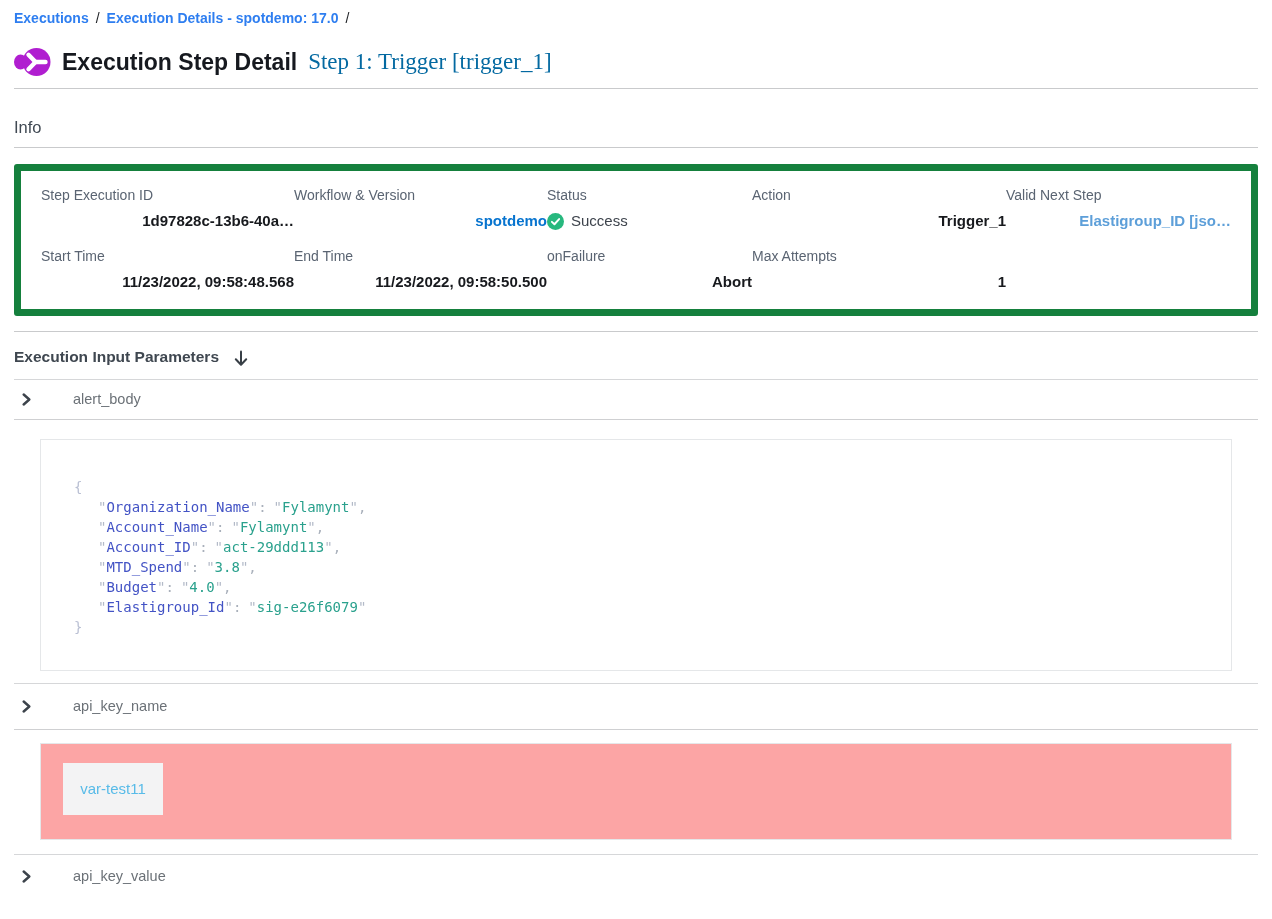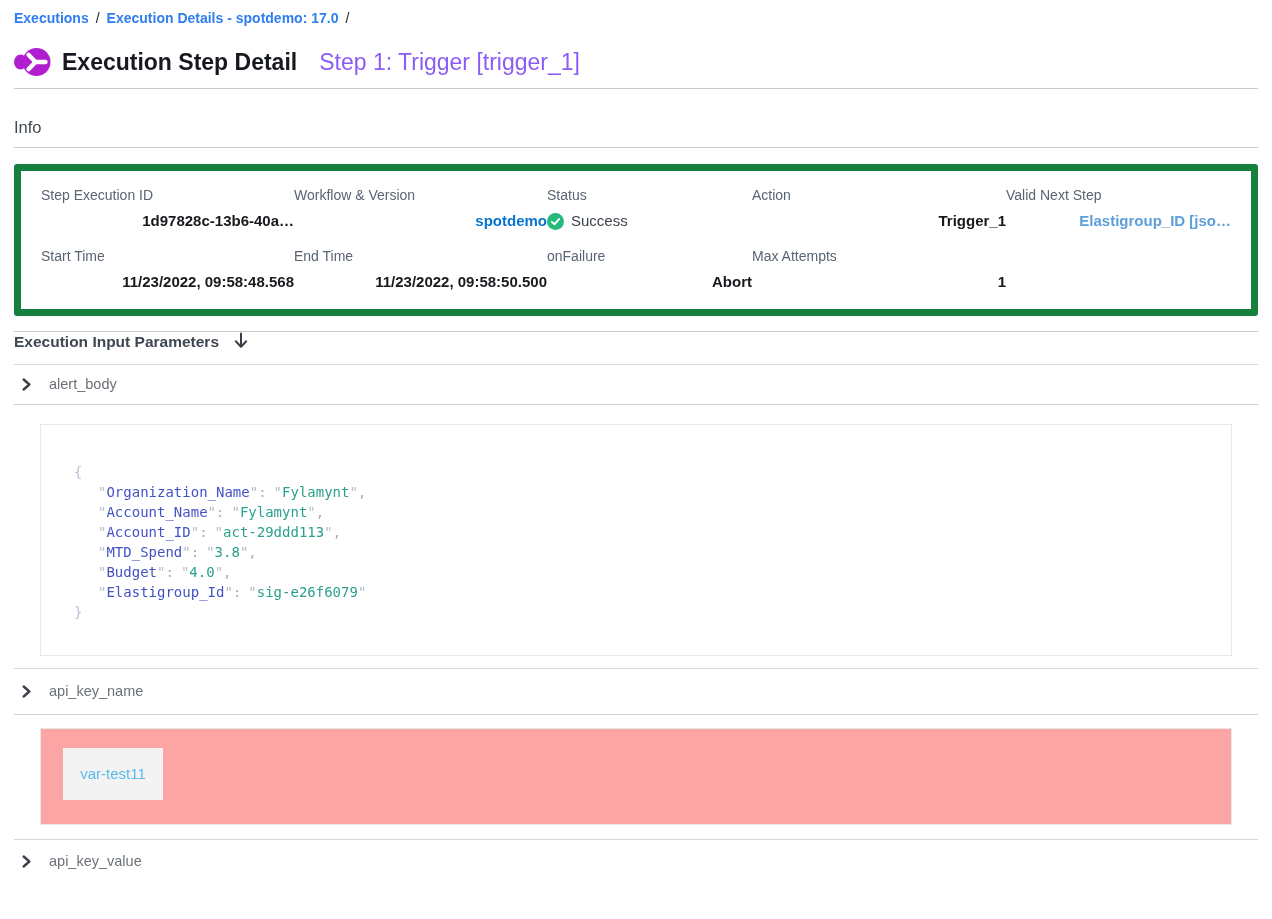"Step 1: Trigger [trigger_1]" .header .subtitle { color: #8b5cf6 -> #0369a1; font-family: none -> Liberation Serif, serif; margin-left: 22px -> 11px }
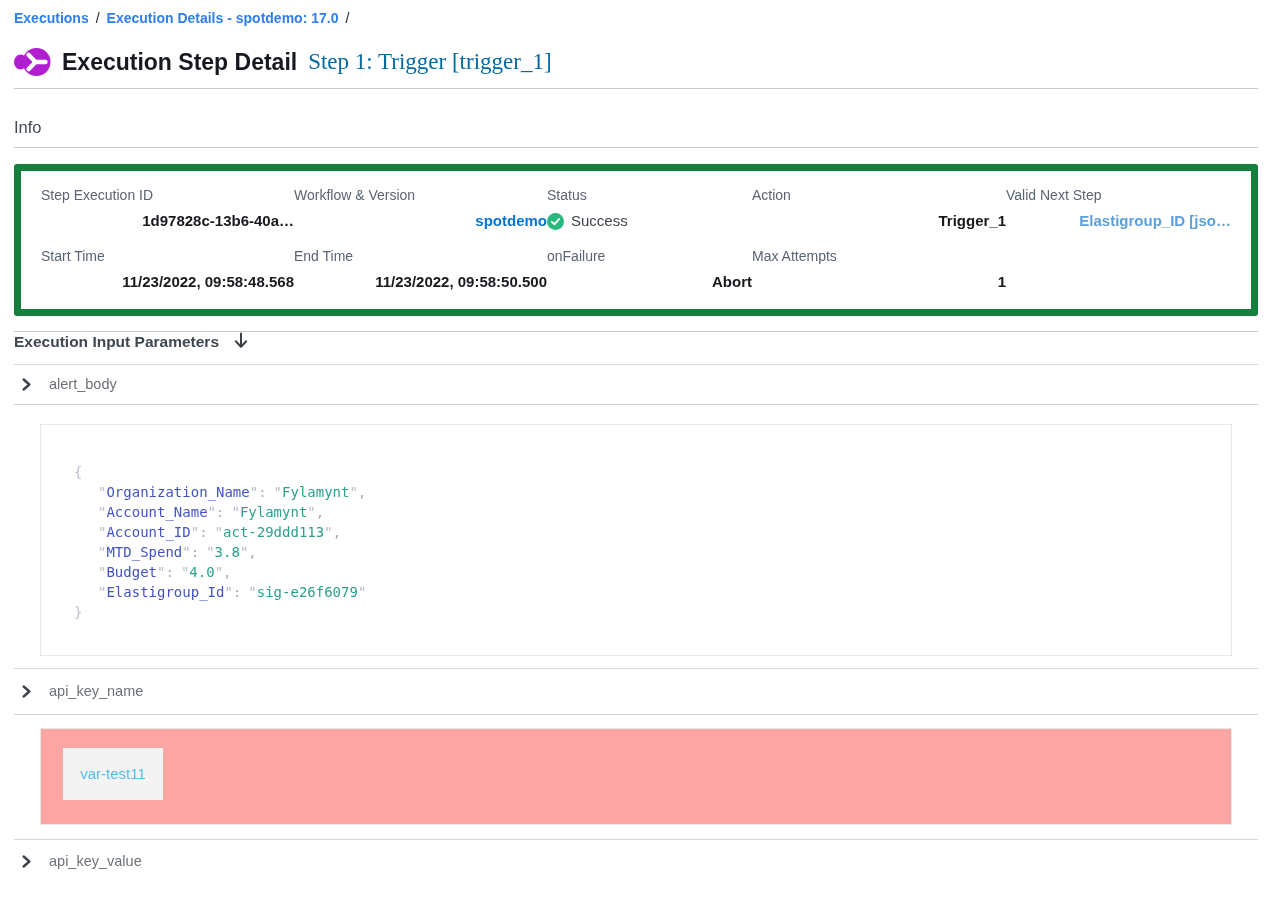"Execution Input Parameters" .params-header { align-items: flex-start -> flex-end; margin-top: none -> 15px }
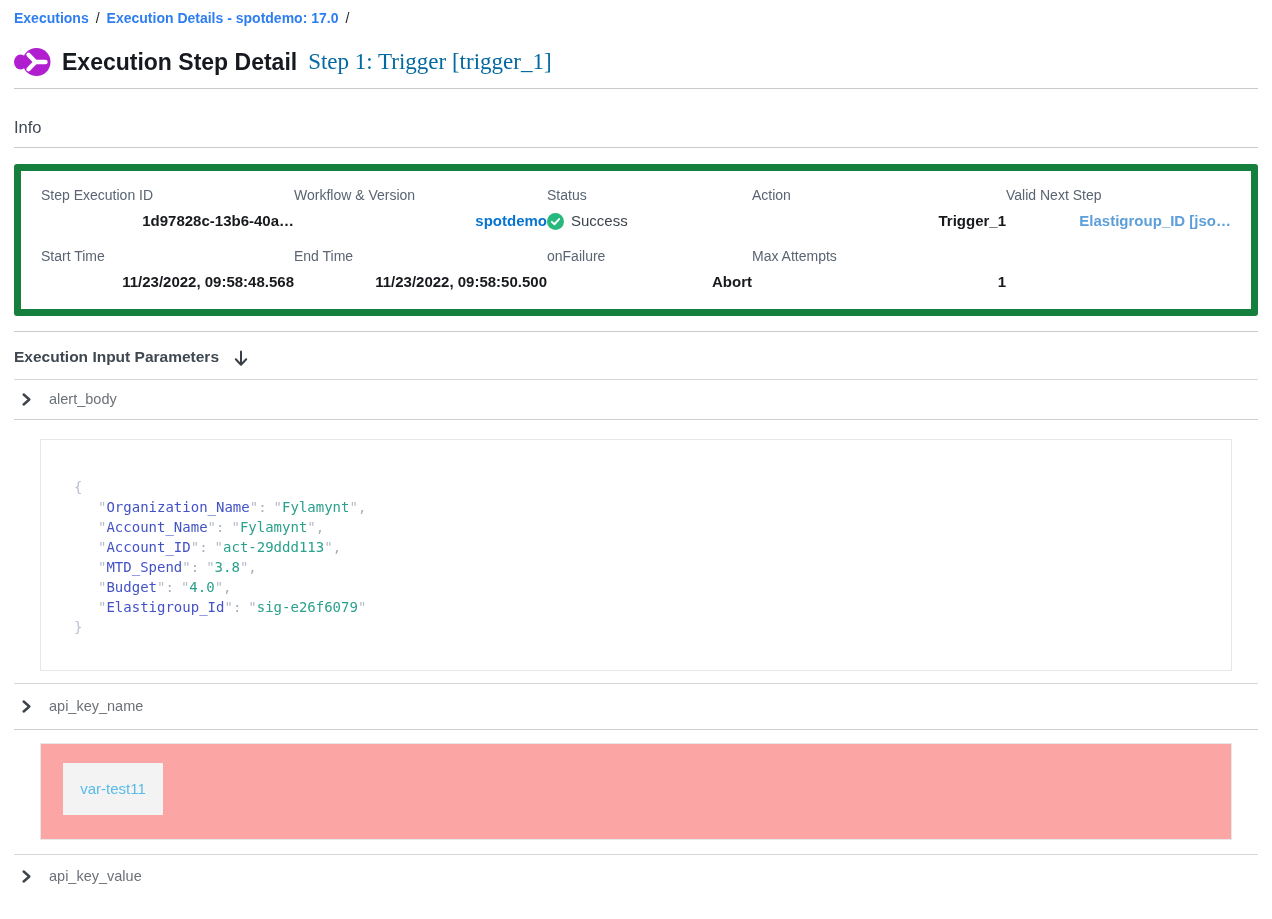"alert_body" .section-row { gap: none -> 24px }
